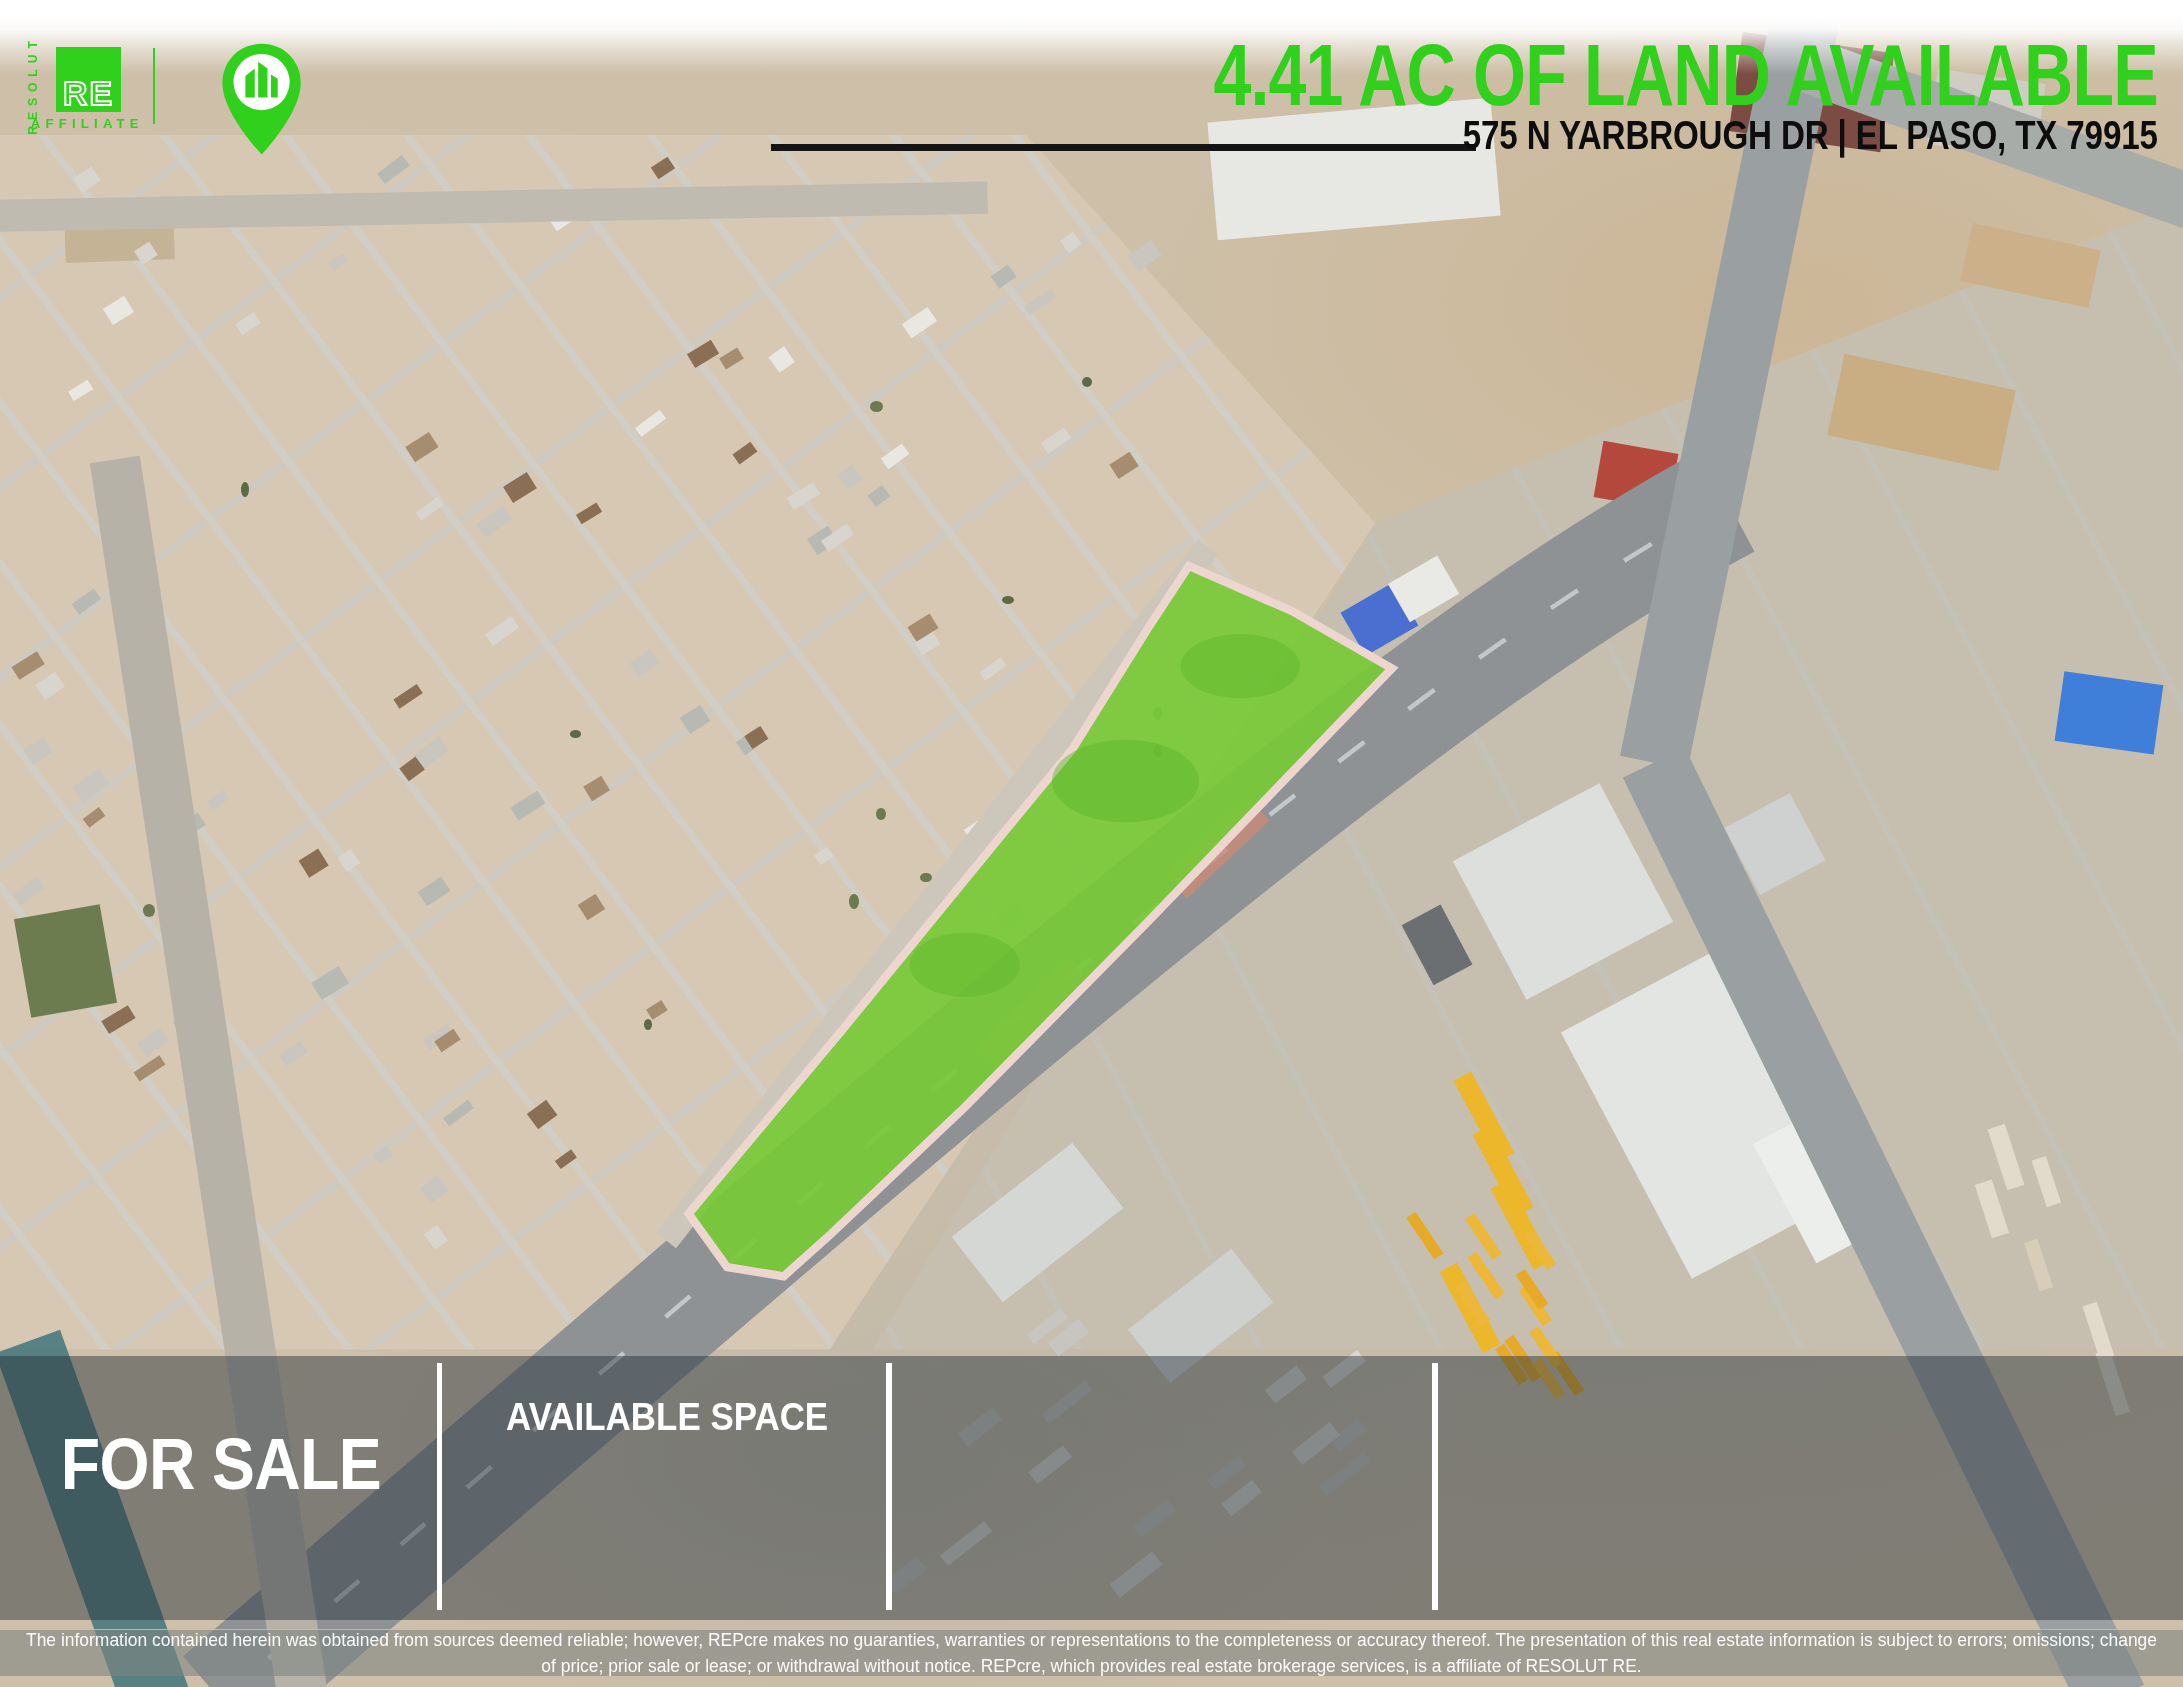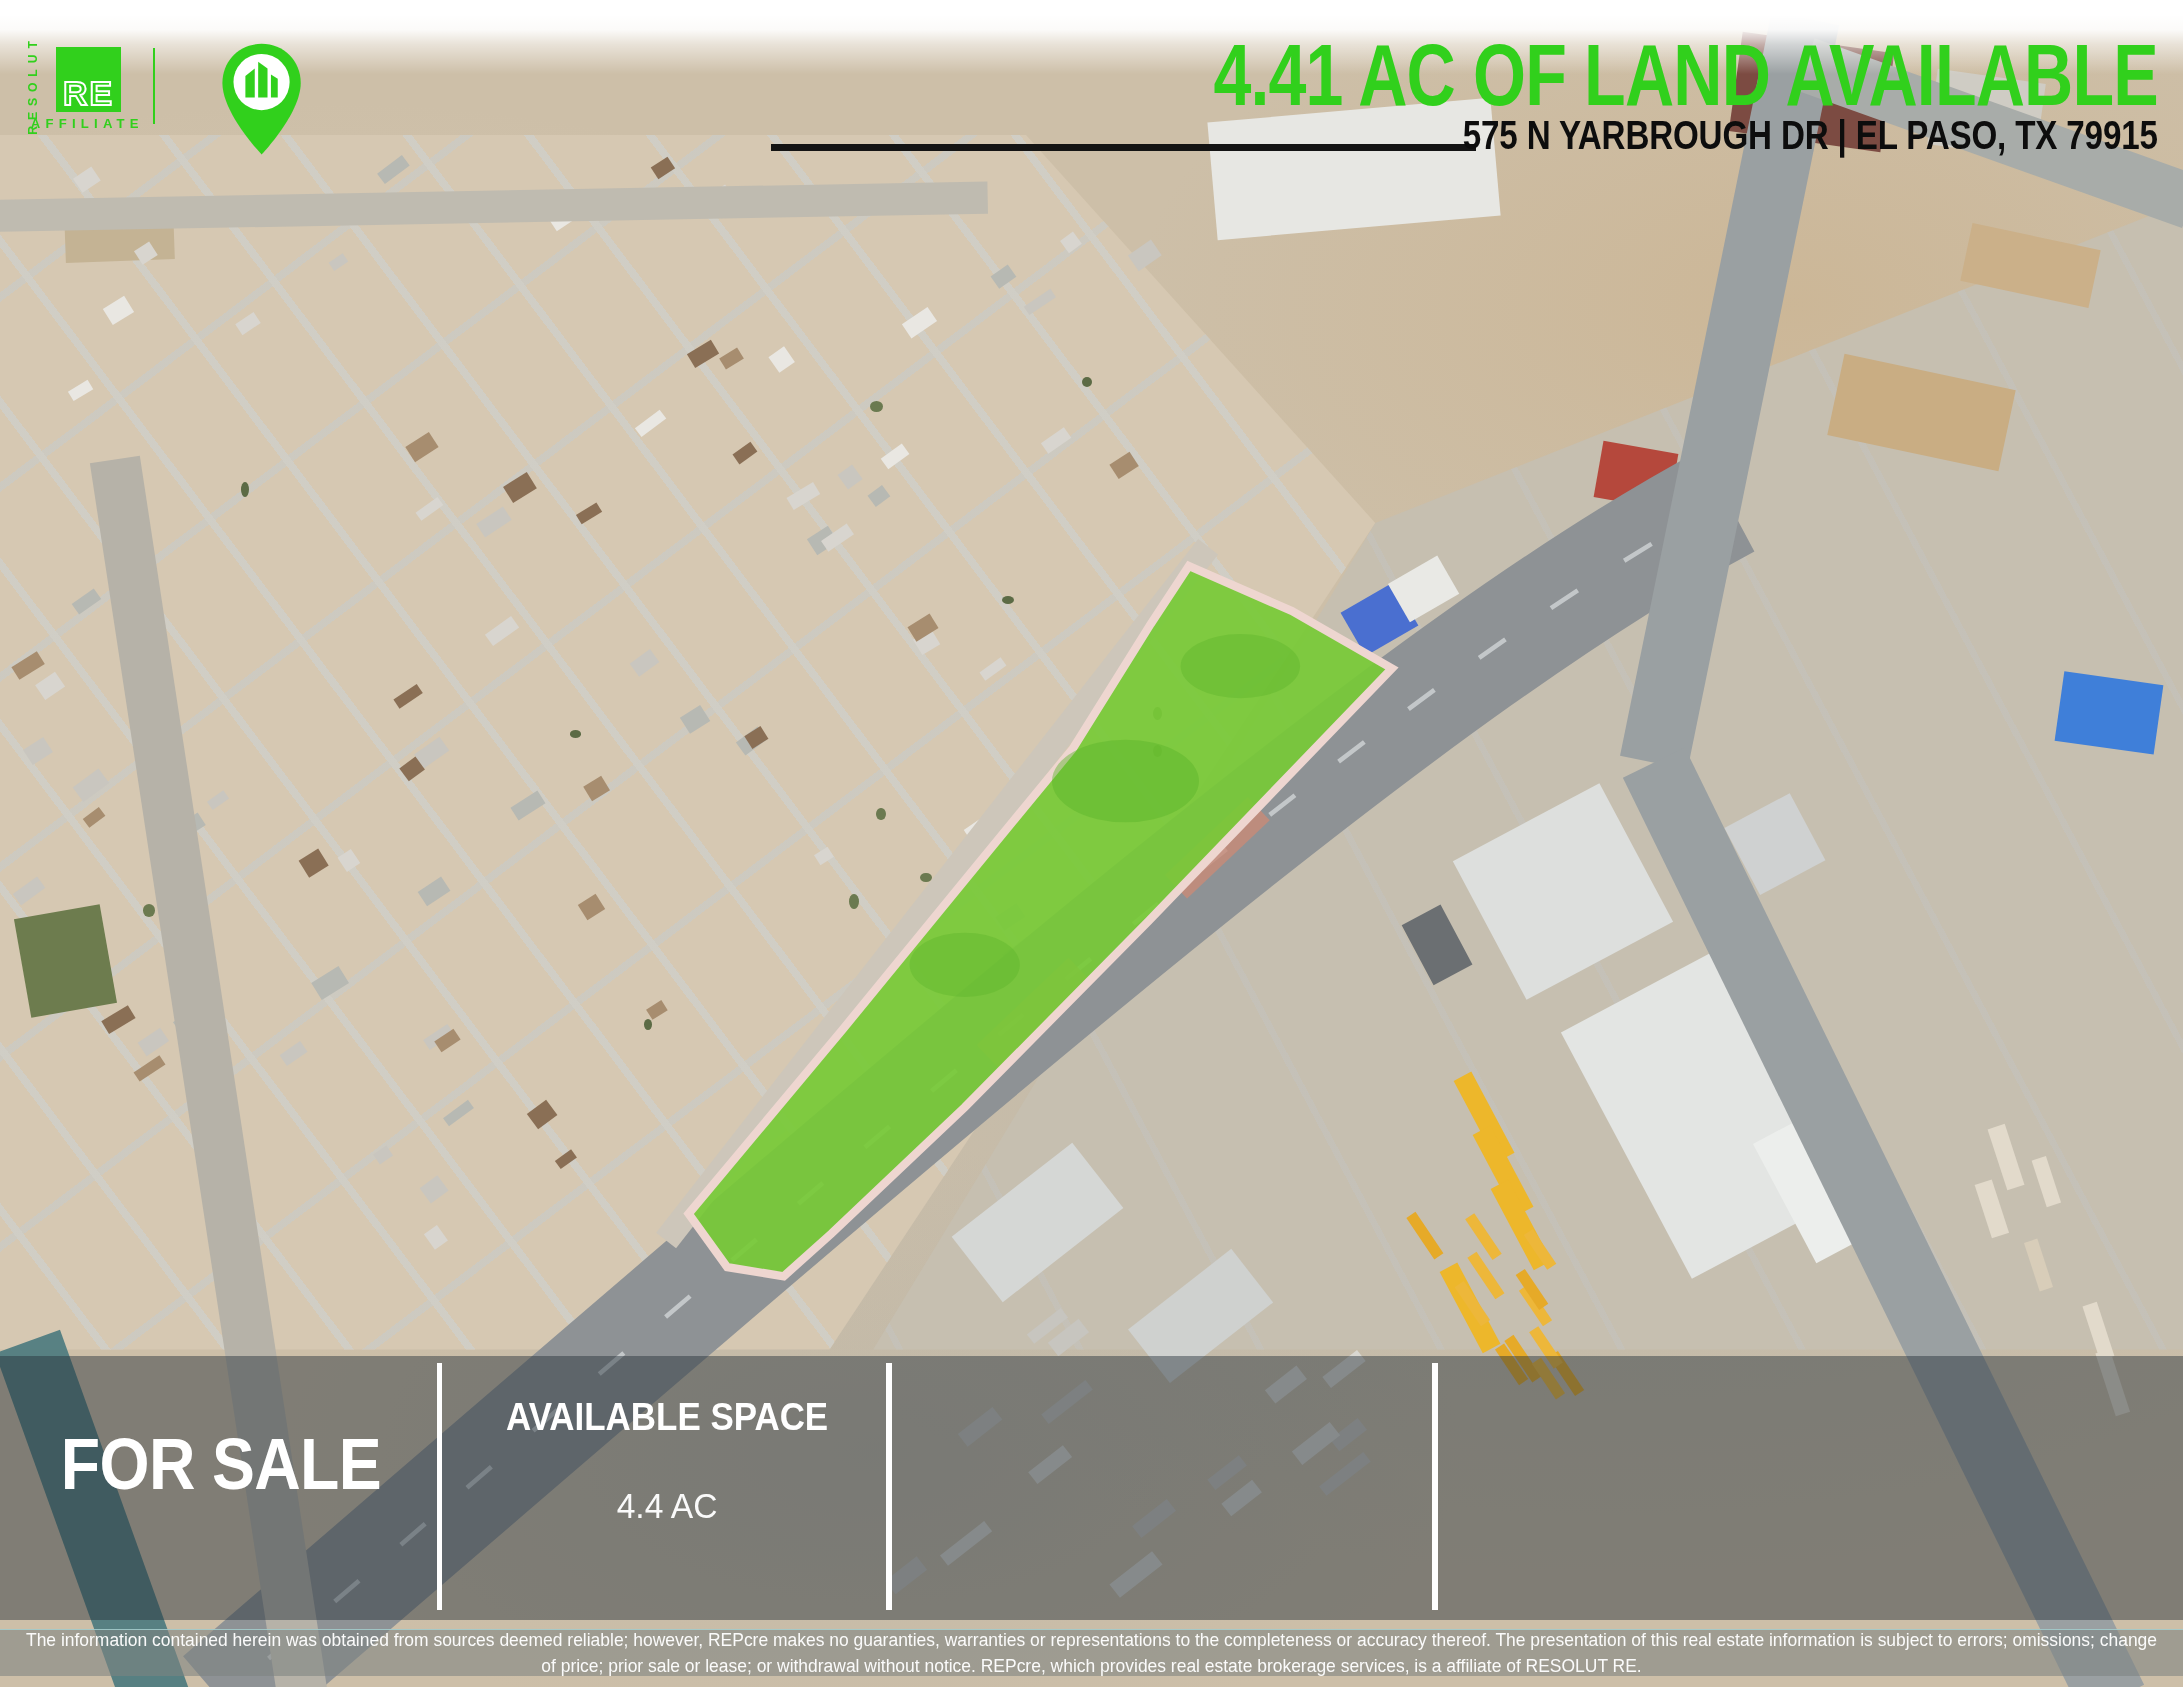"4.4 AC" div.val { html: <div><span>4.4 AC</span></div> -> none }
